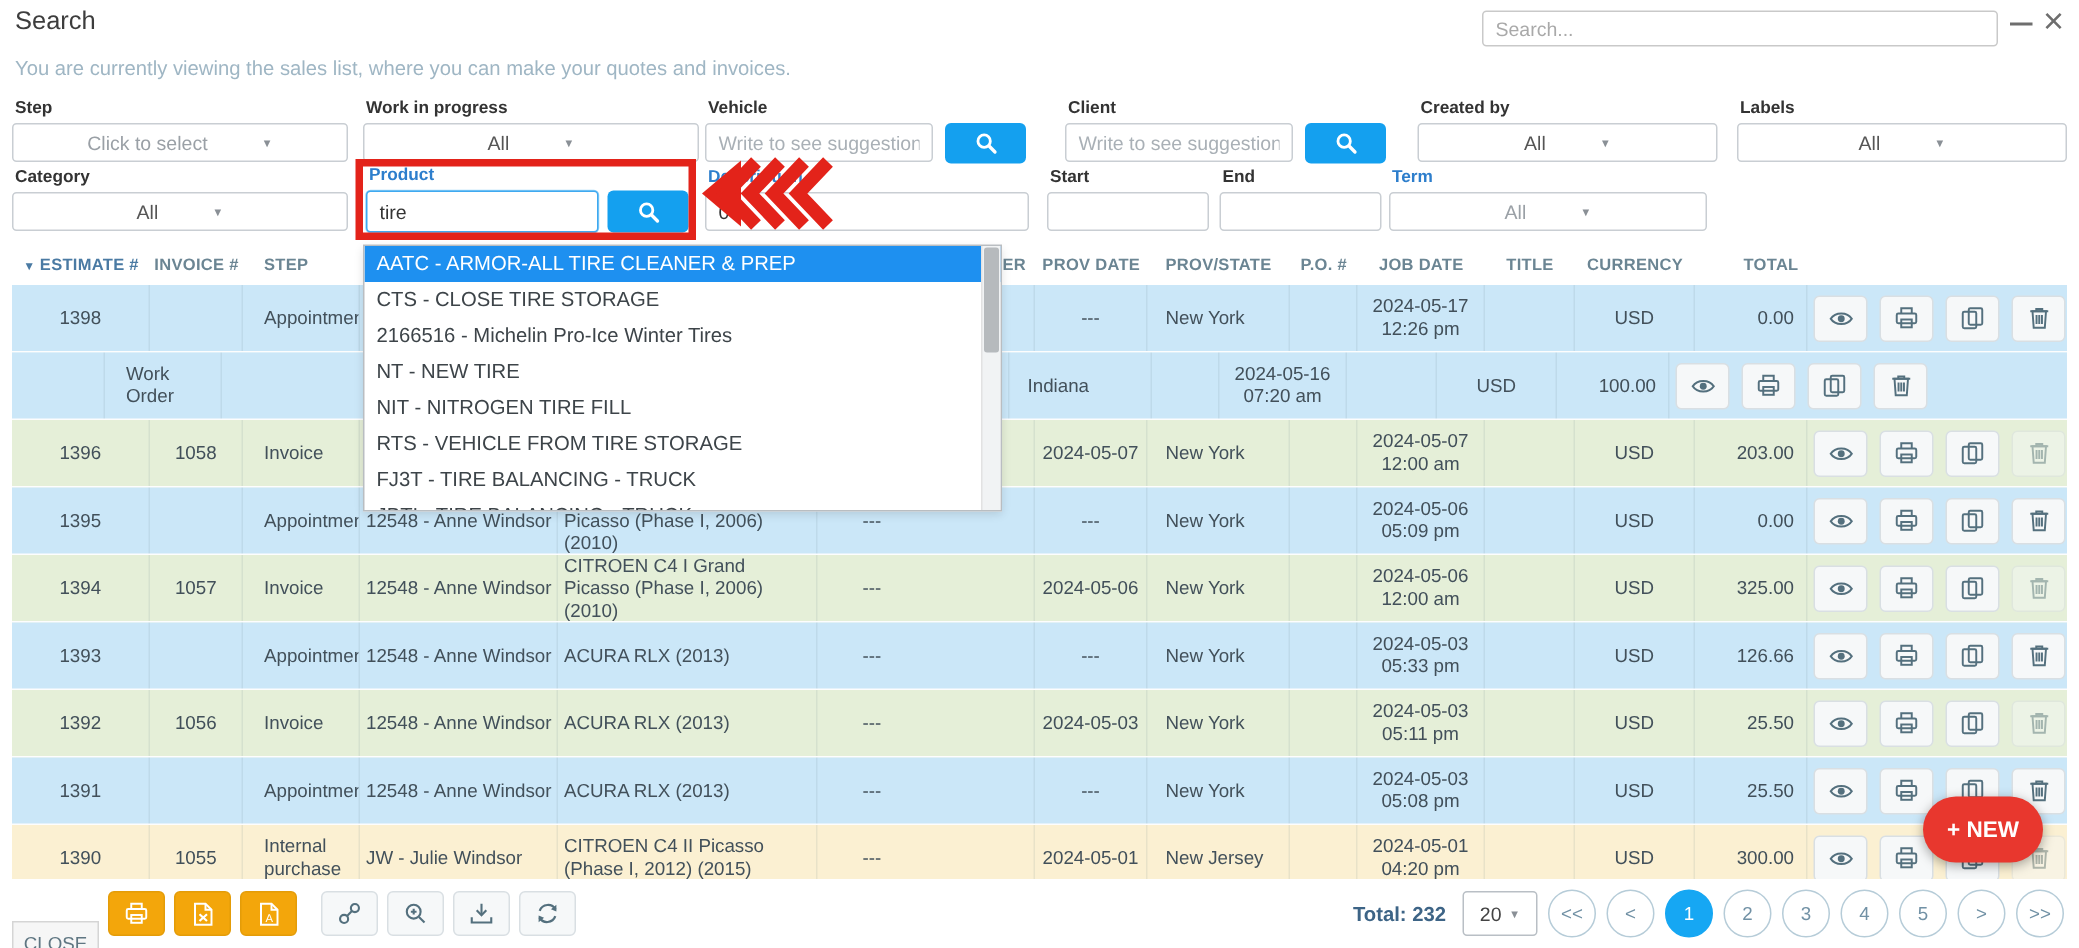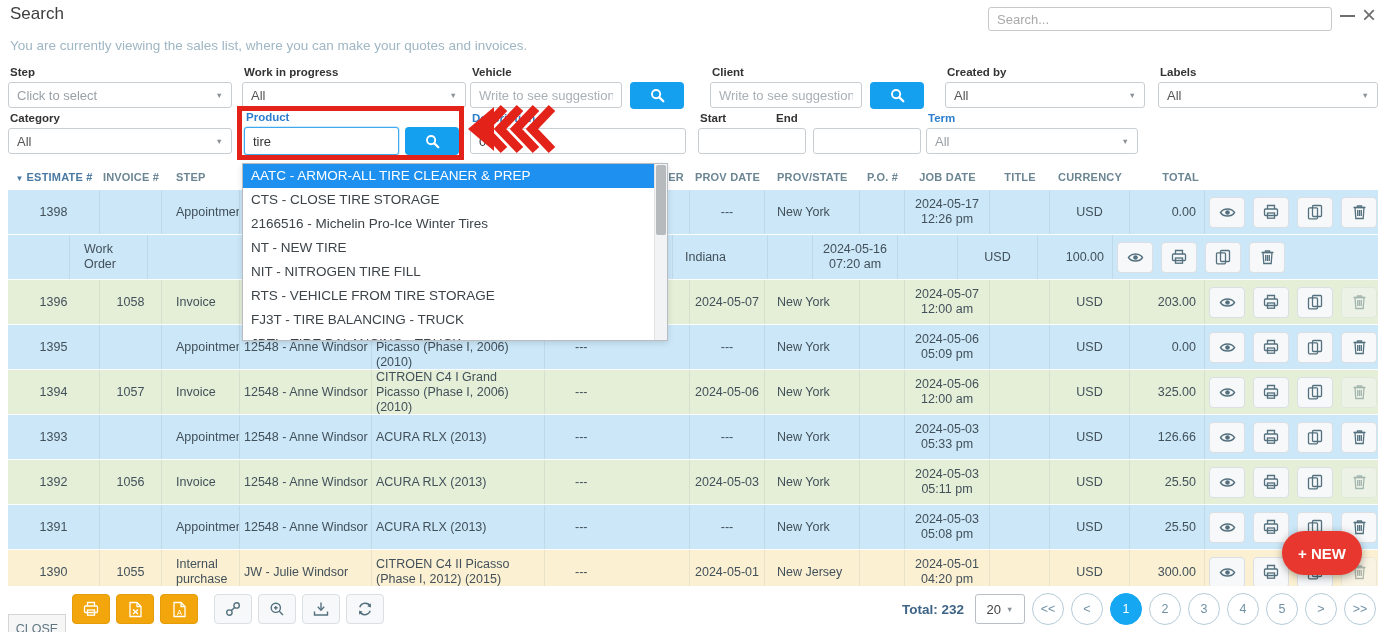"Click to select" .select { justify-content: space-between -> center }
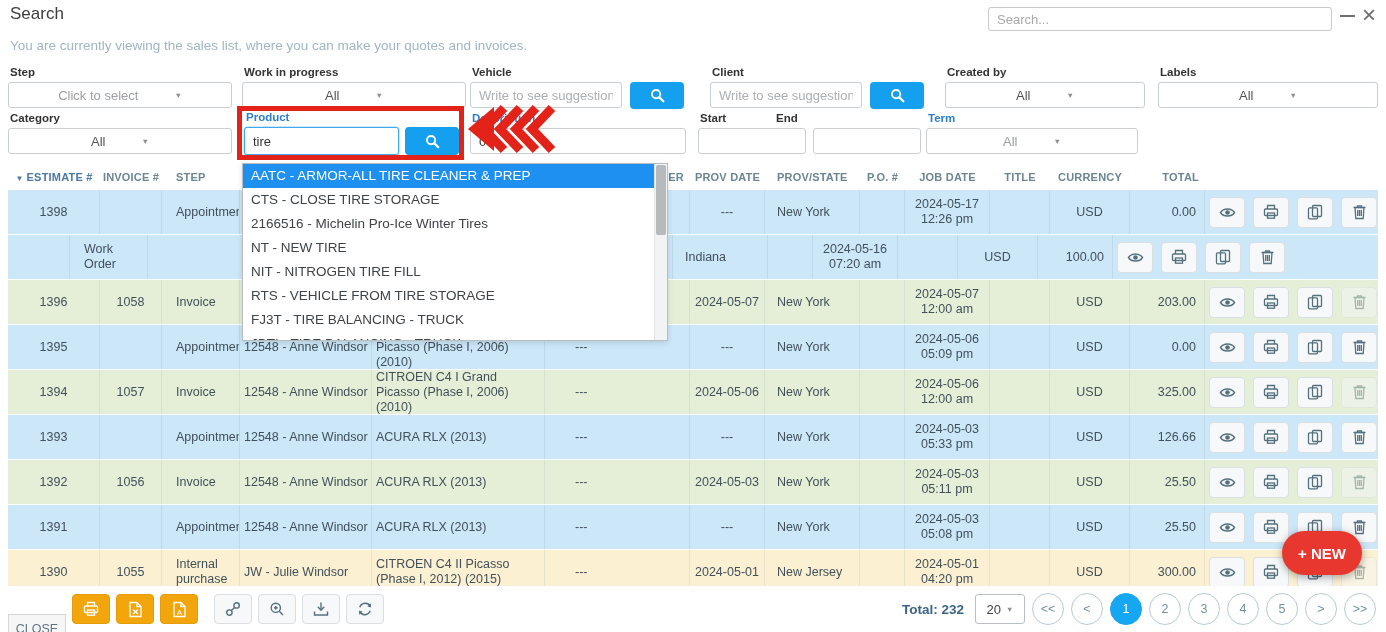"End" div.lbl { left: 776px -> 815px }
